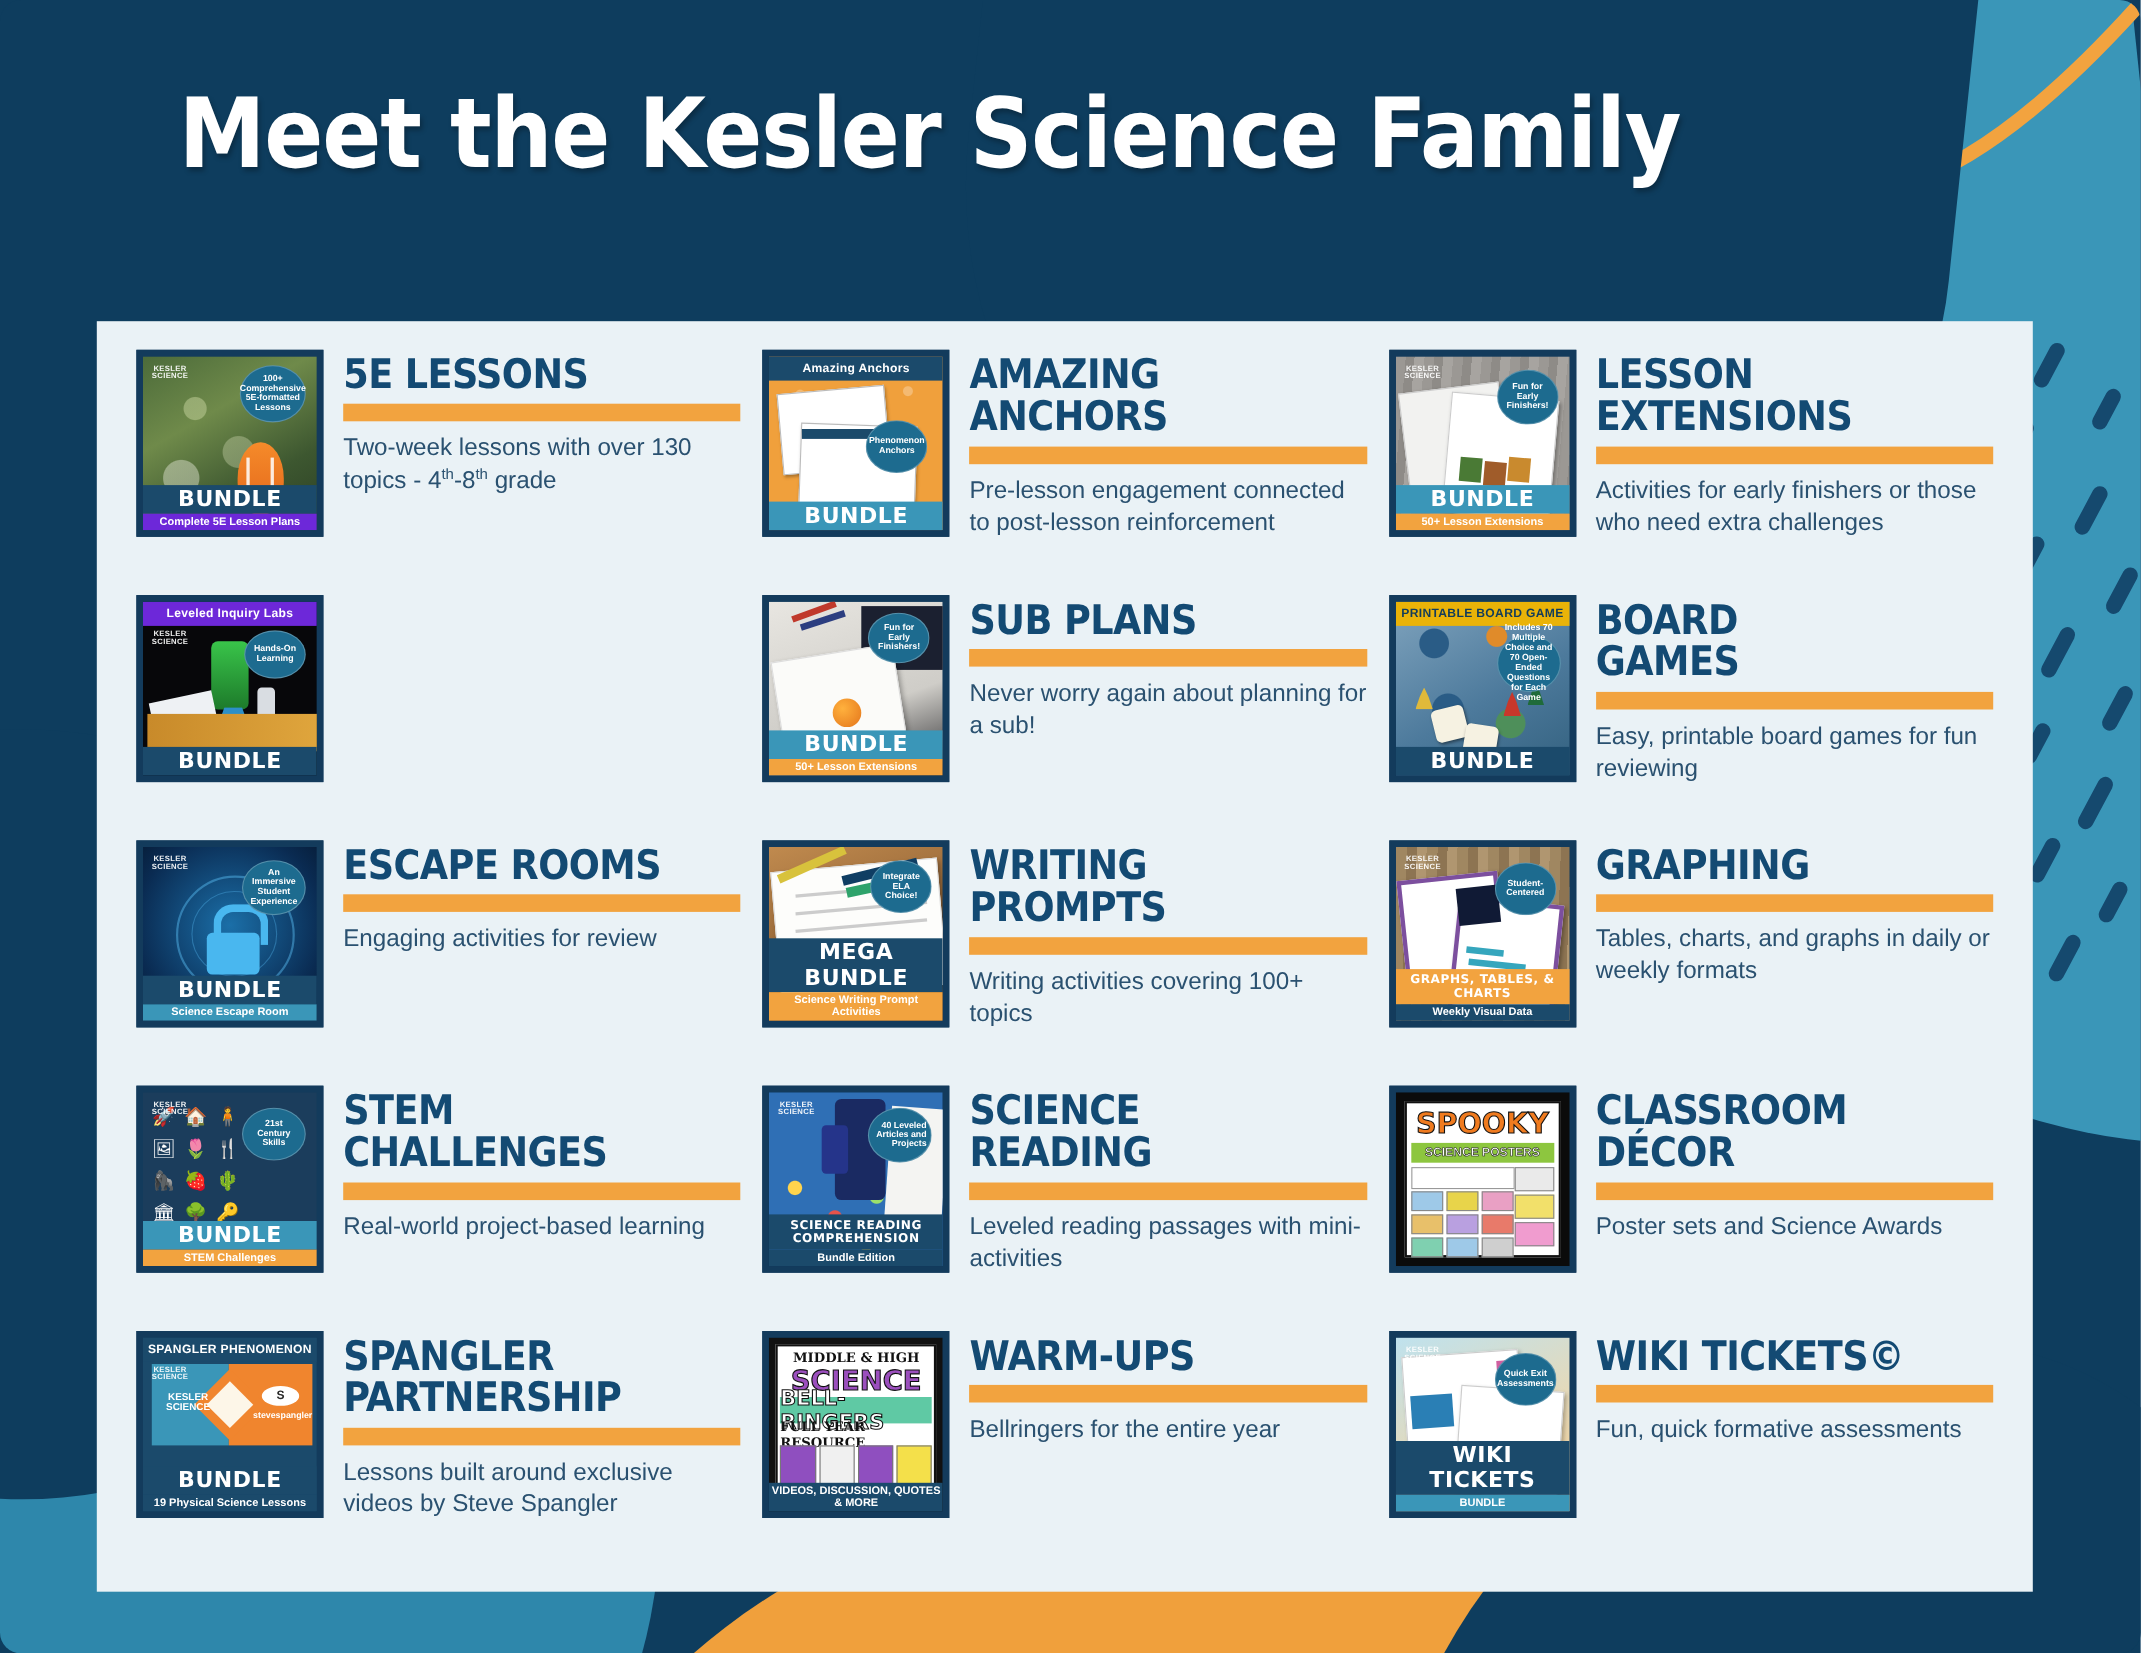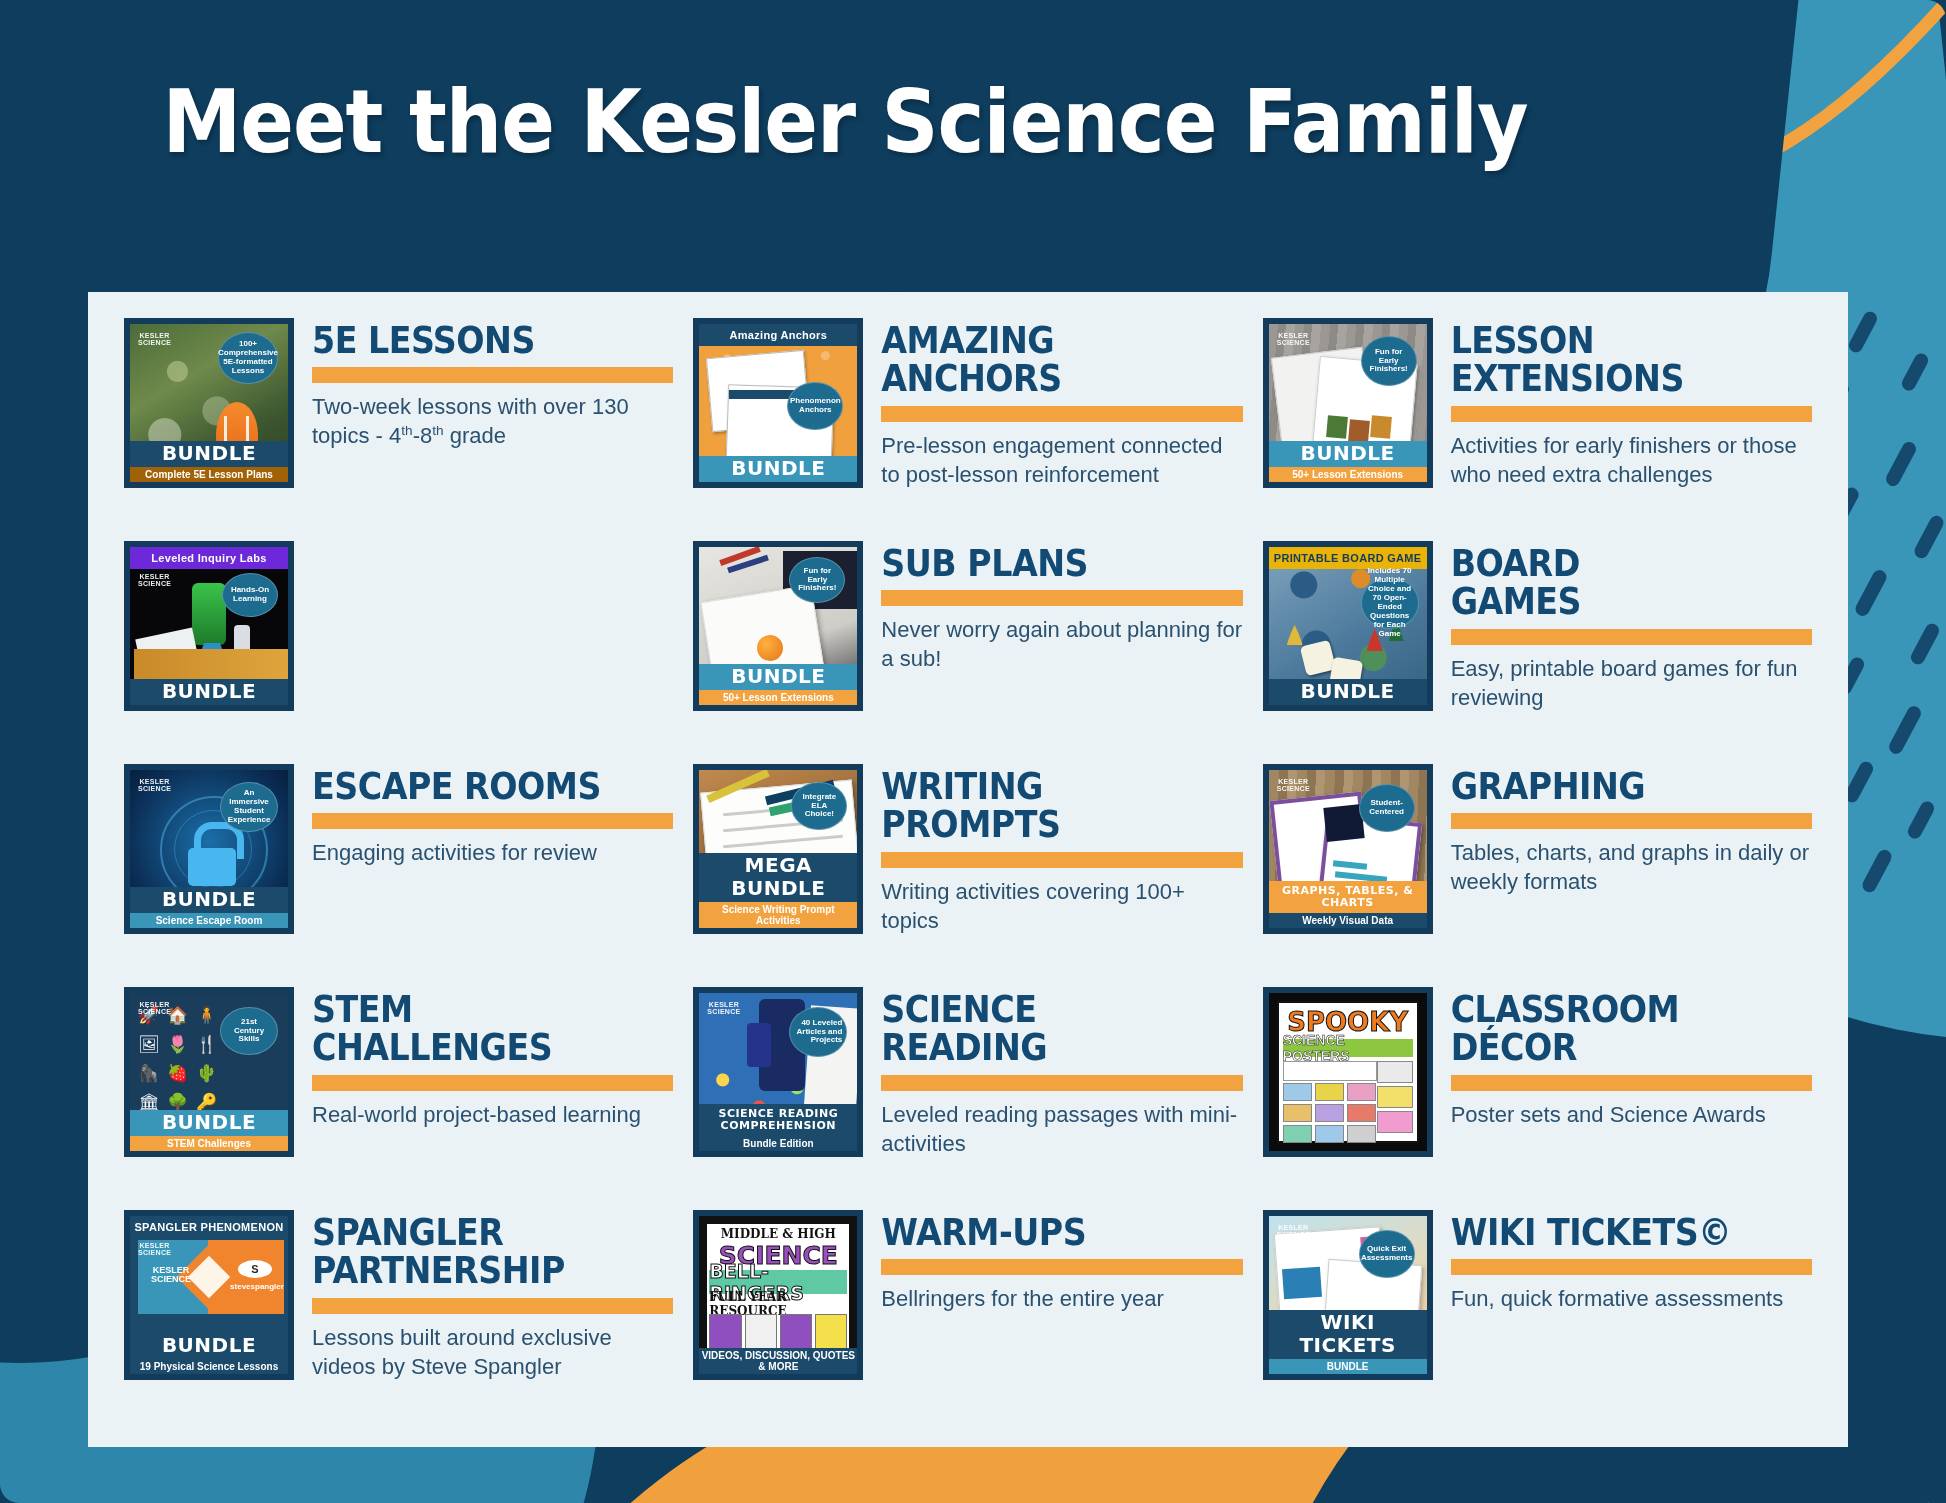"Complete 5E Lesson Plans" div.t-sub { background: #a16207 -> #6d28d9 }
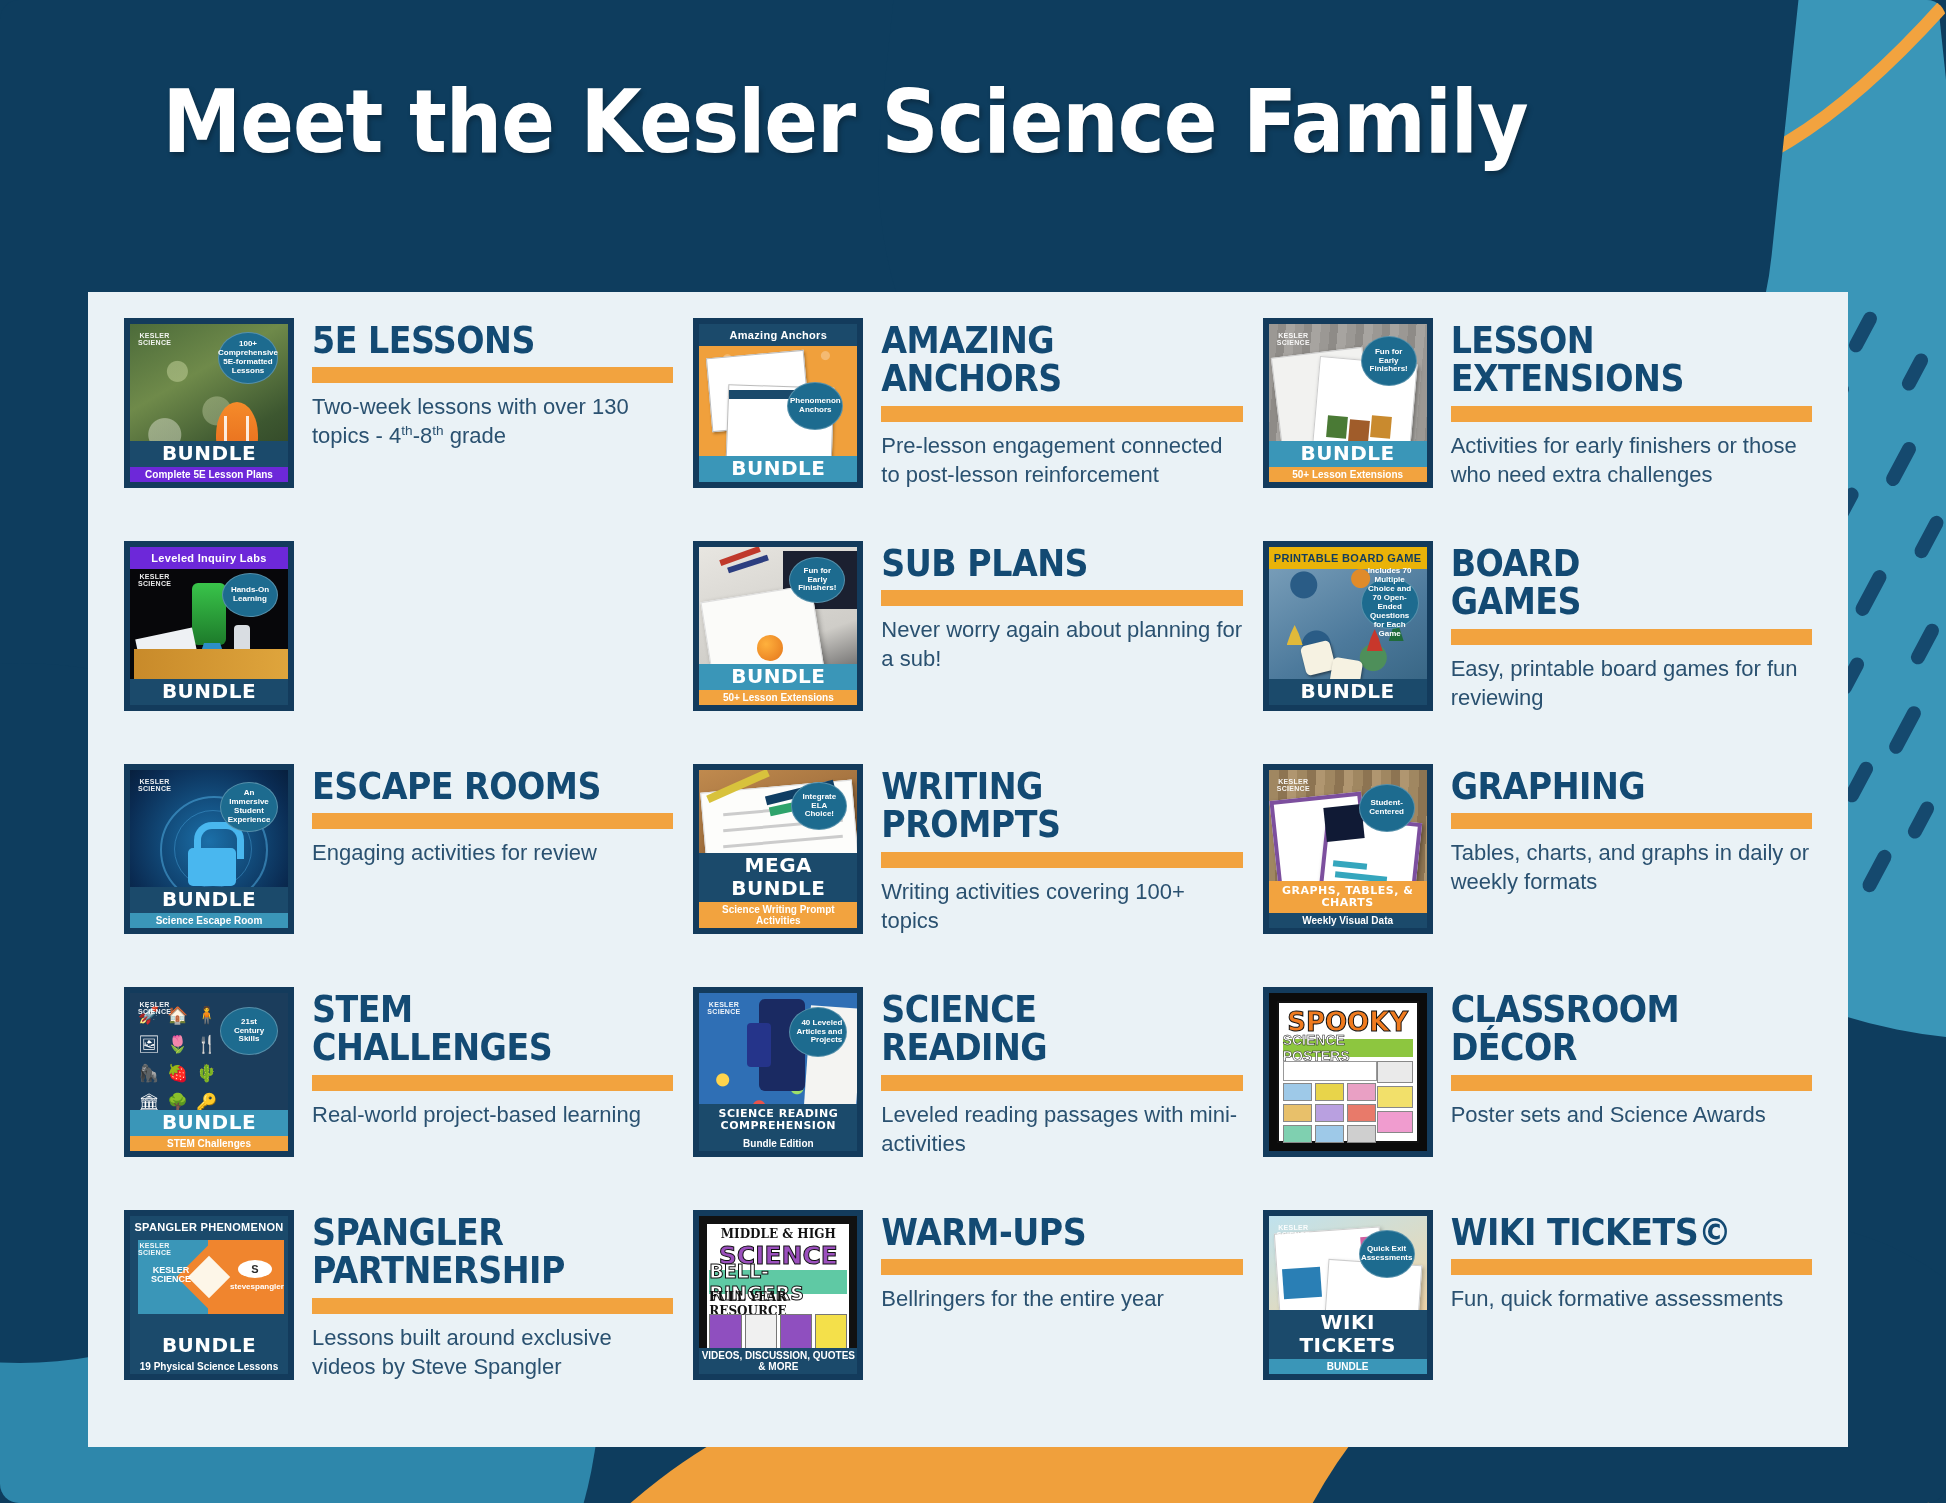"SCIENCE POSTERS" div { font-size: 14px -> 11px }
